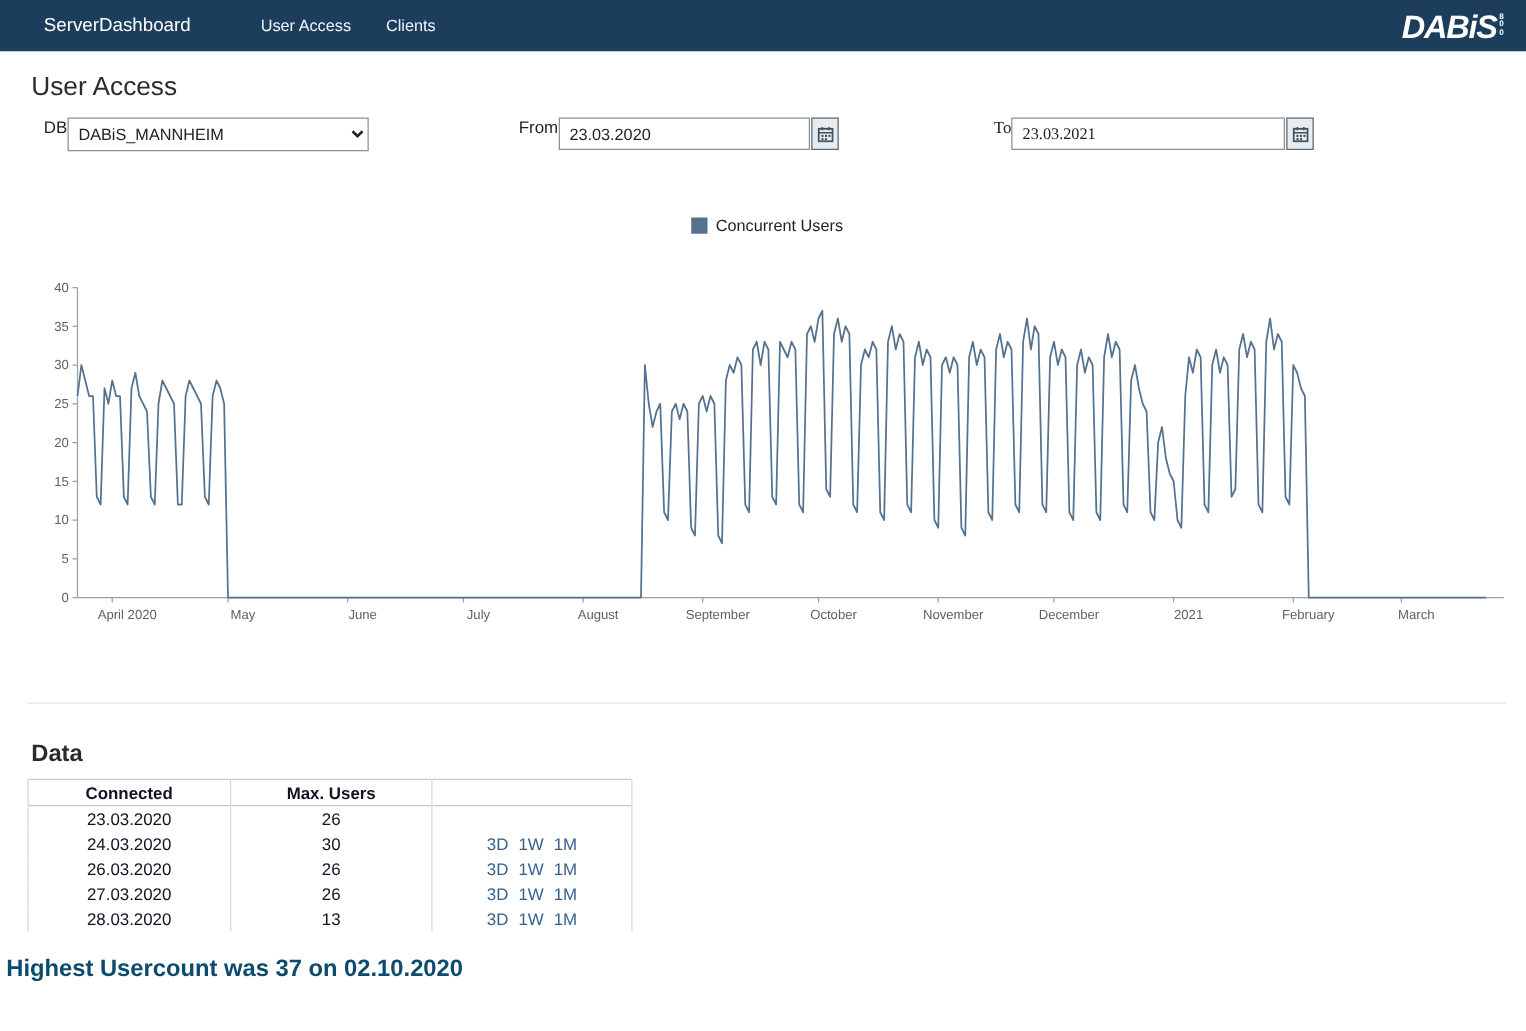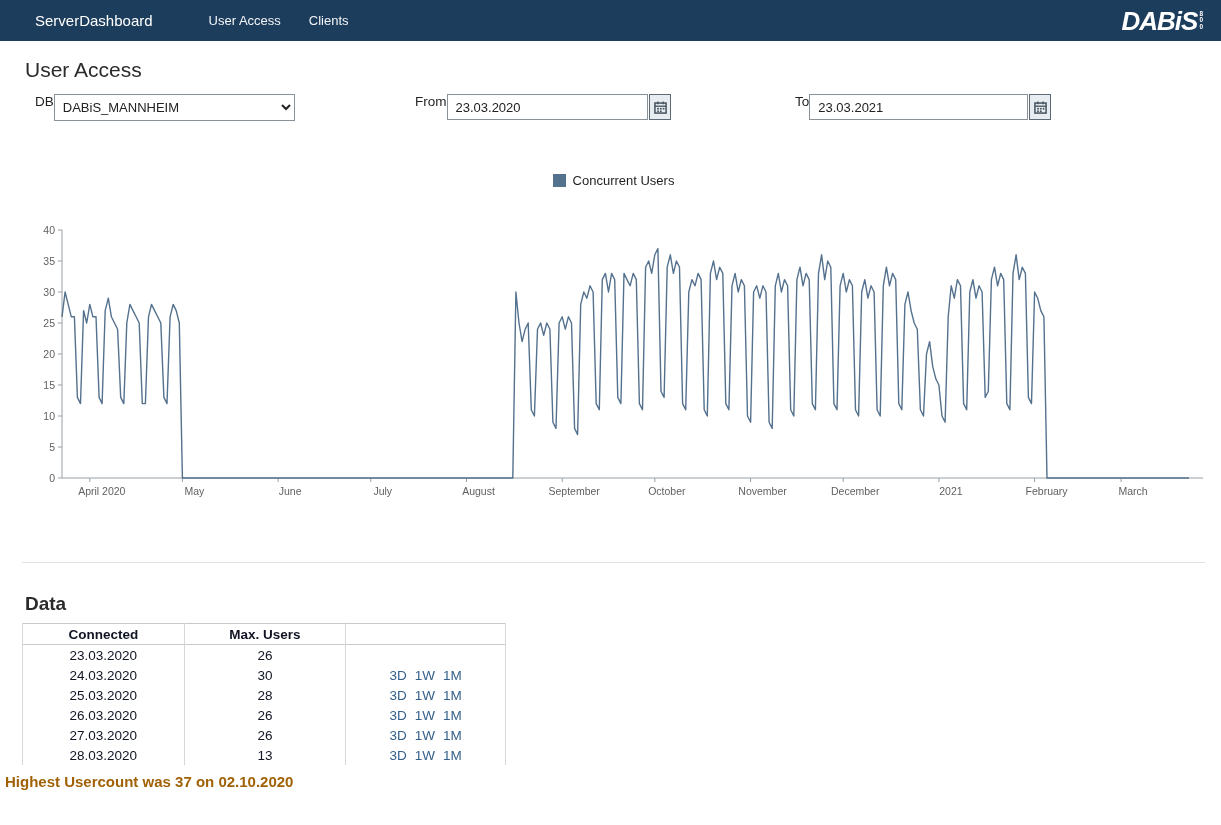"To" .filter-col.f3 { font-family: none -> Liberation Serif, serif }
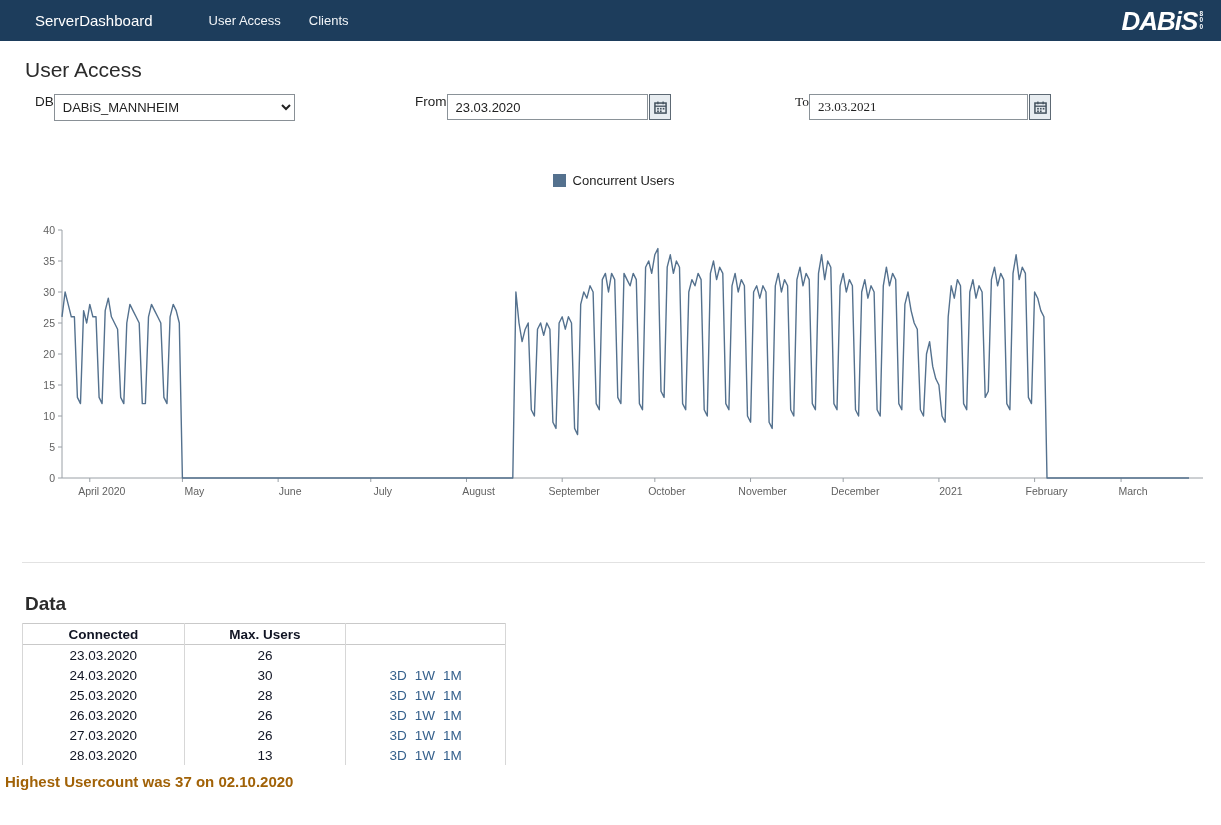"25.03.2020" tr { html: <tr> <td>25.03.2020</td> <td>28</td> <td><span>3D</span><span>1W</span><span>1M</span></td> </tr> -> none }
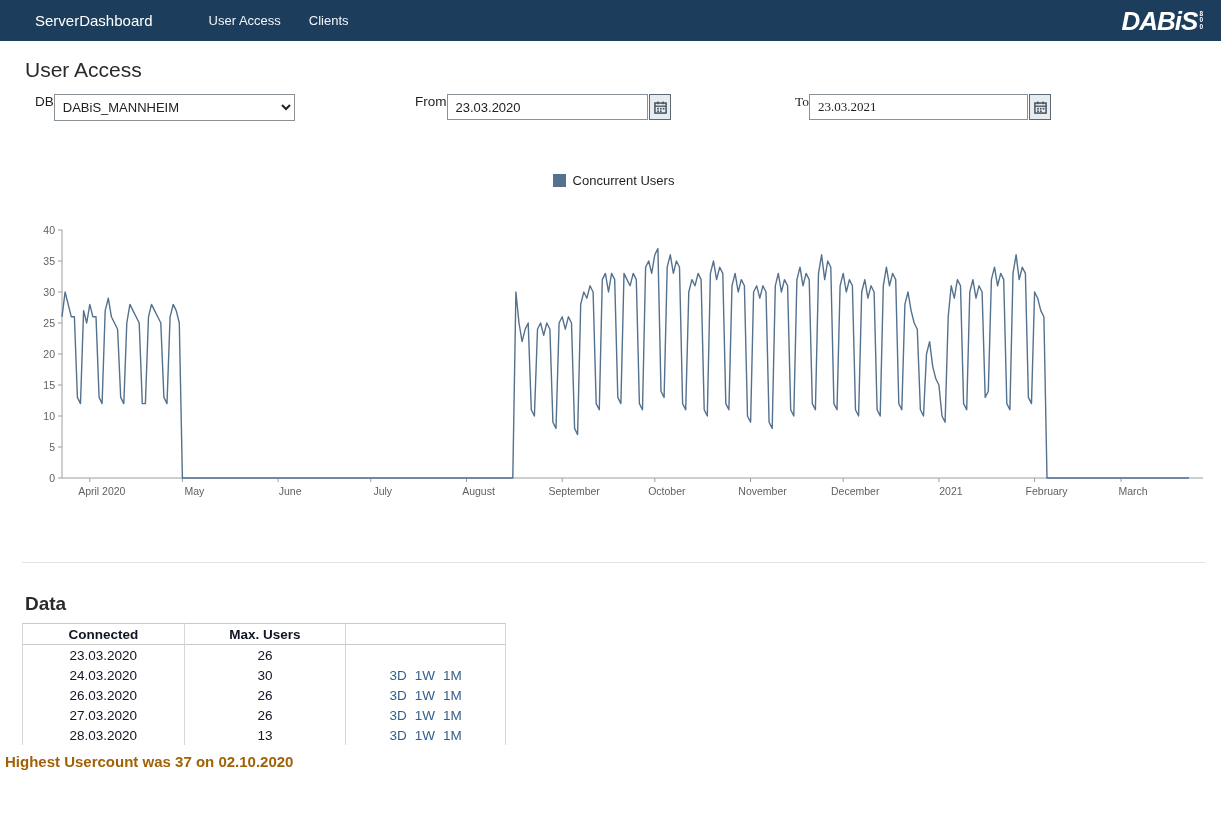"Highest Usercount was 37 on" .footnote { color: #a16207 -> #0c4a6e; font-size: 15px -> 19px; margin: 8px 0 0 -17px -> 20px 0 0 -17px }
